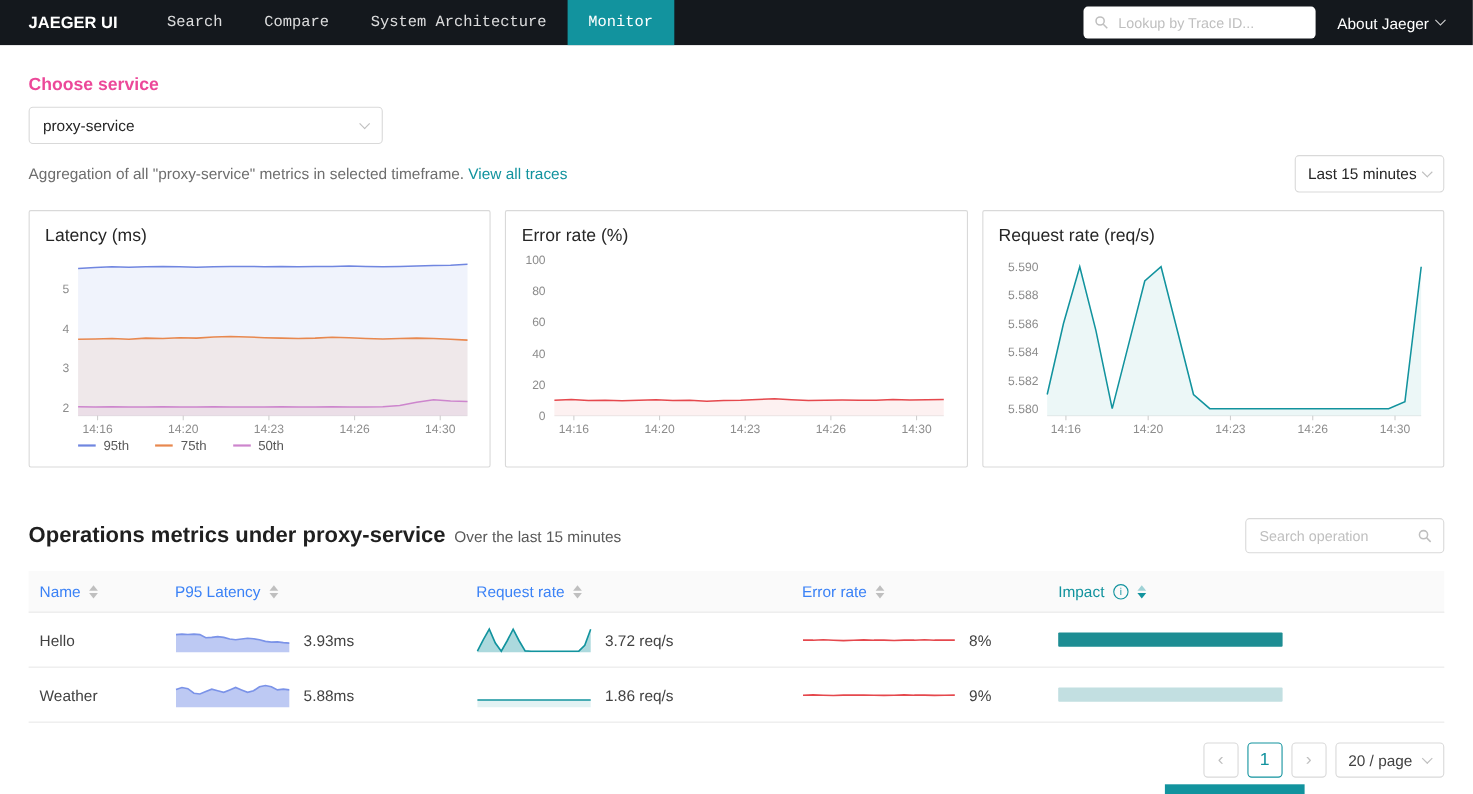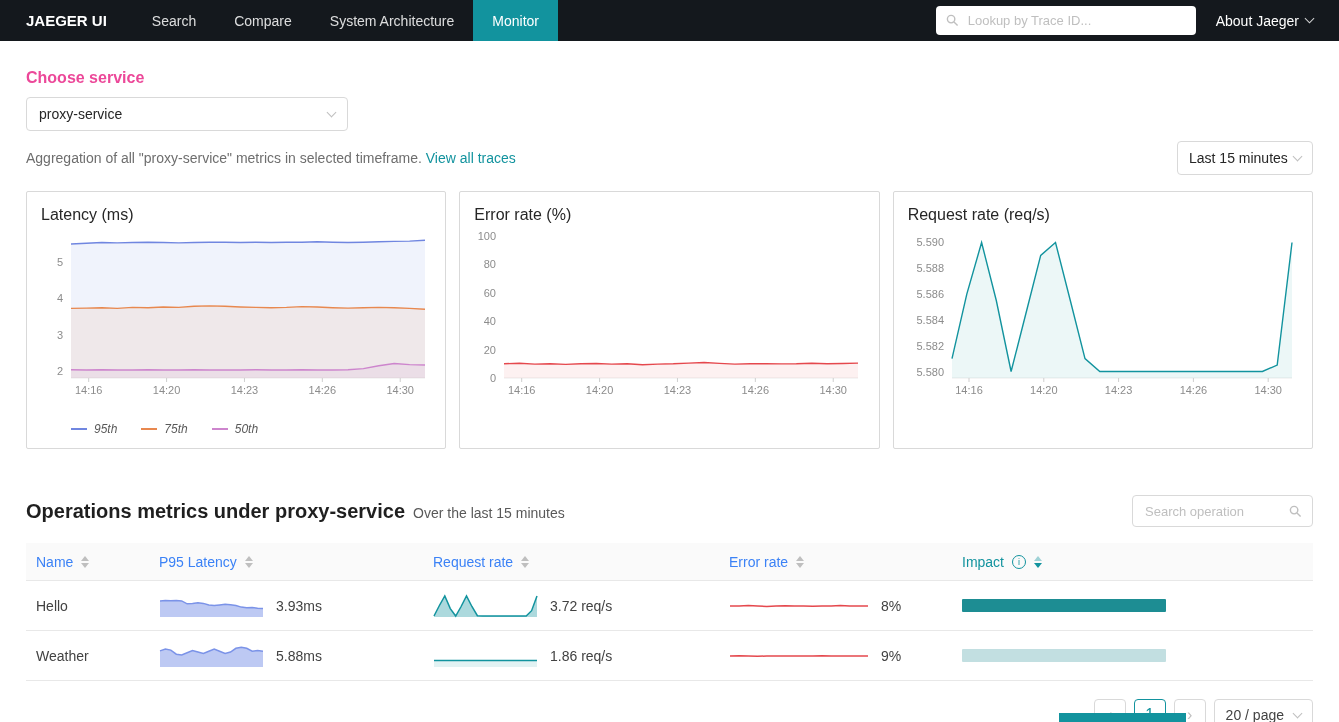"Search" .nav-item { font-family: none -> Liberation Mono, monospace }
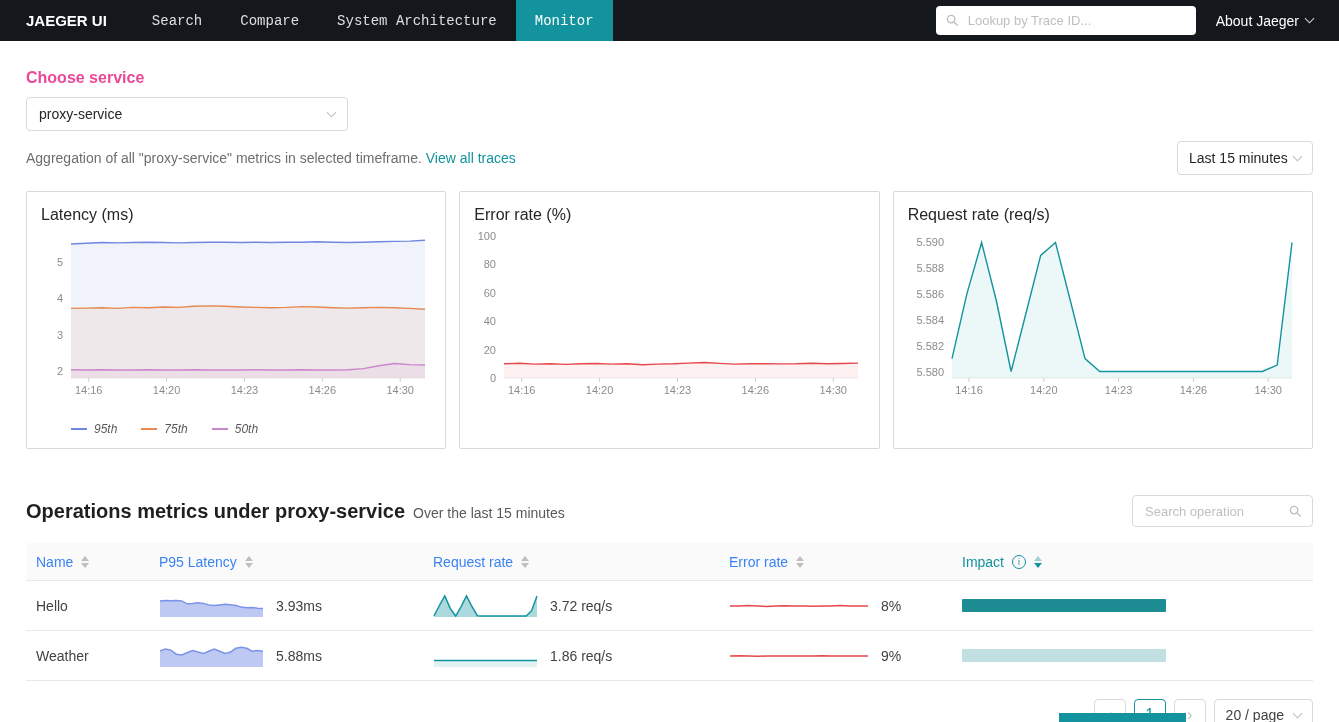"Lookup by Trace ID..." .trace-search { width: 260px -> 211px }
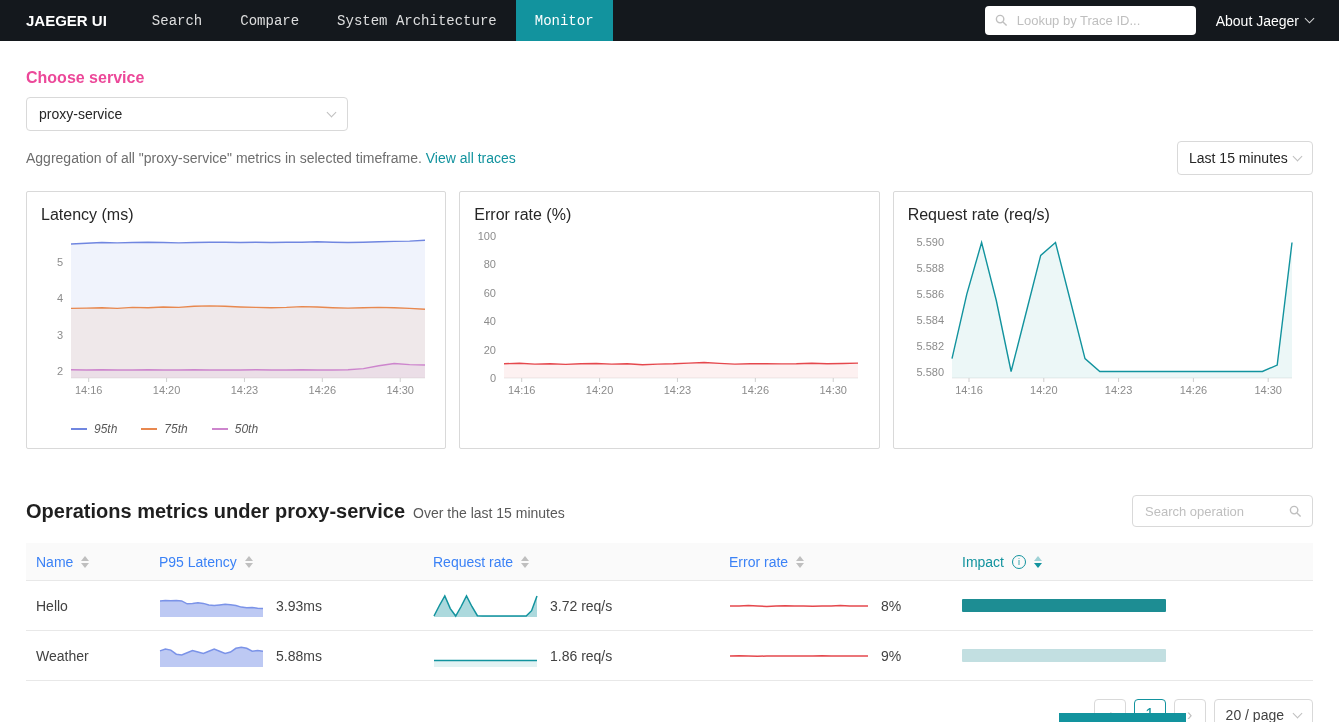"95th" .legend { font-style: italic -> none; margin-top: 24px -> 0 }
